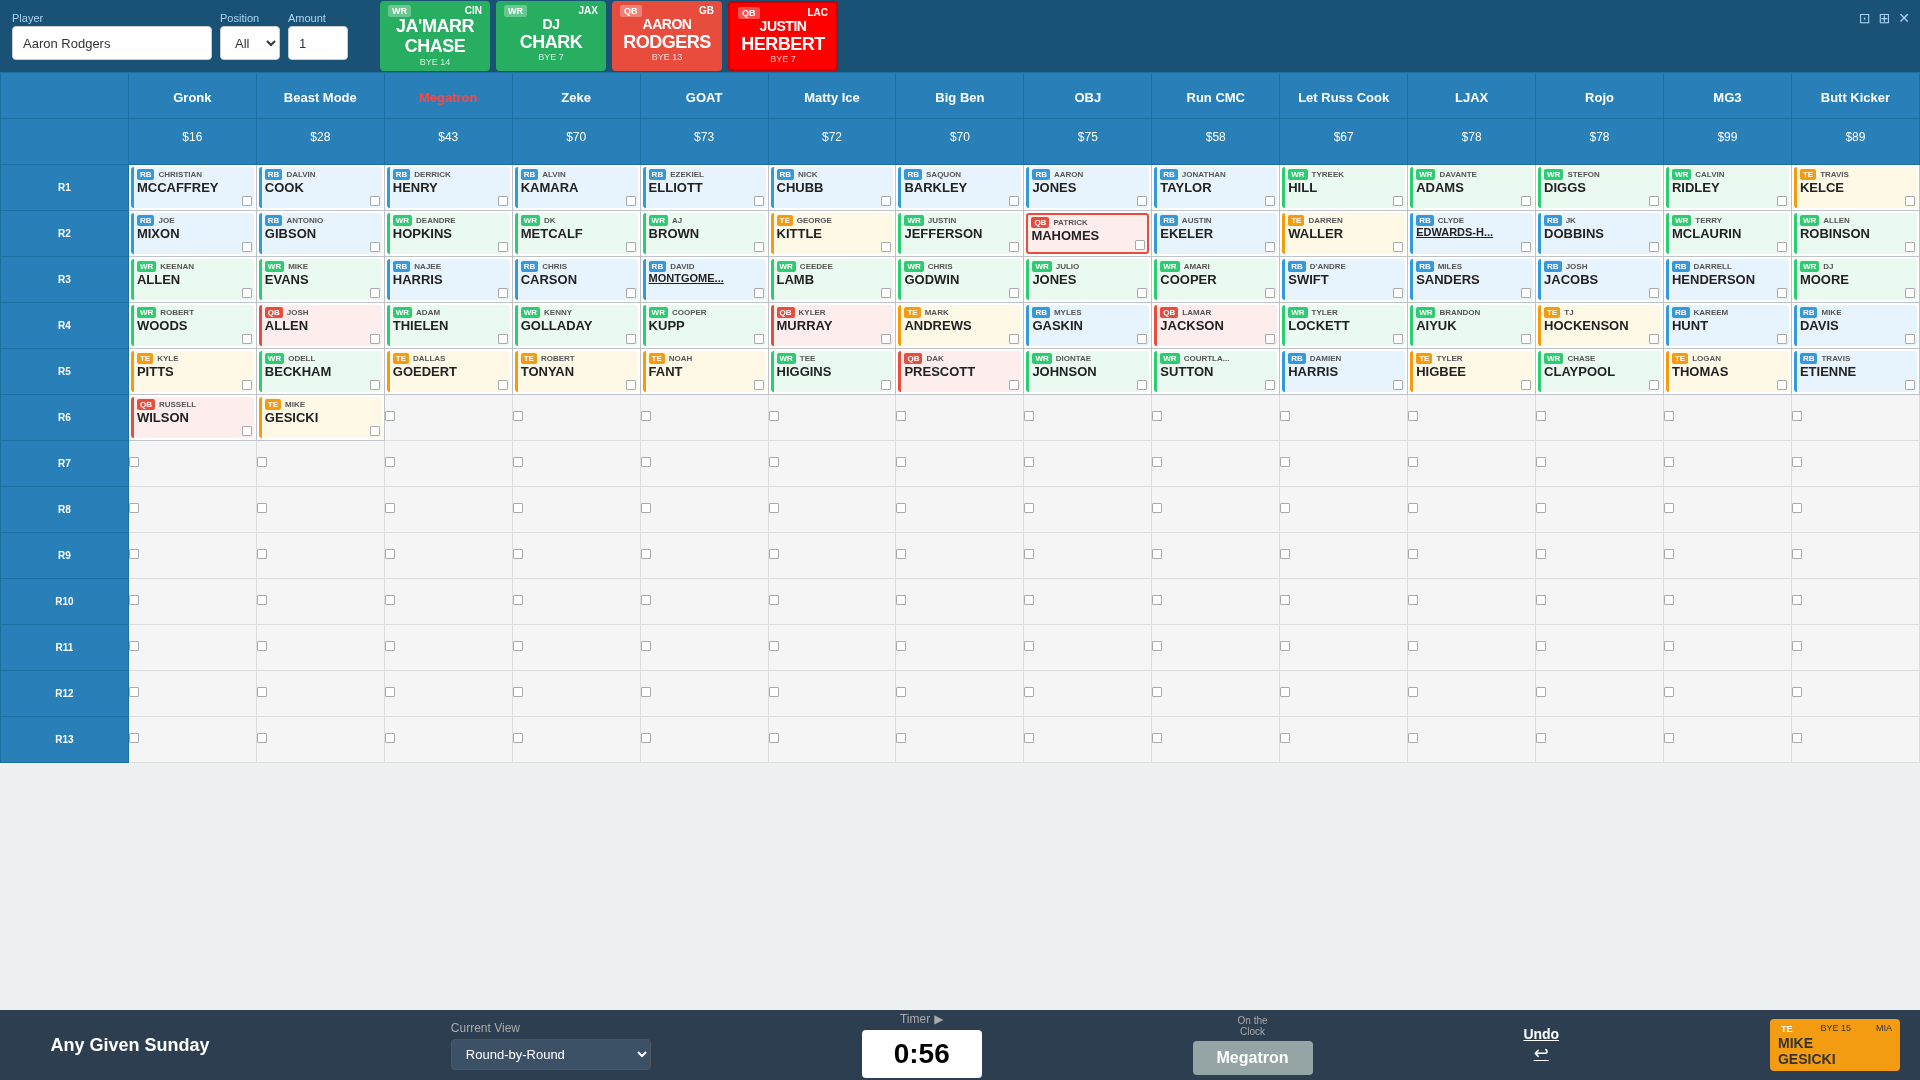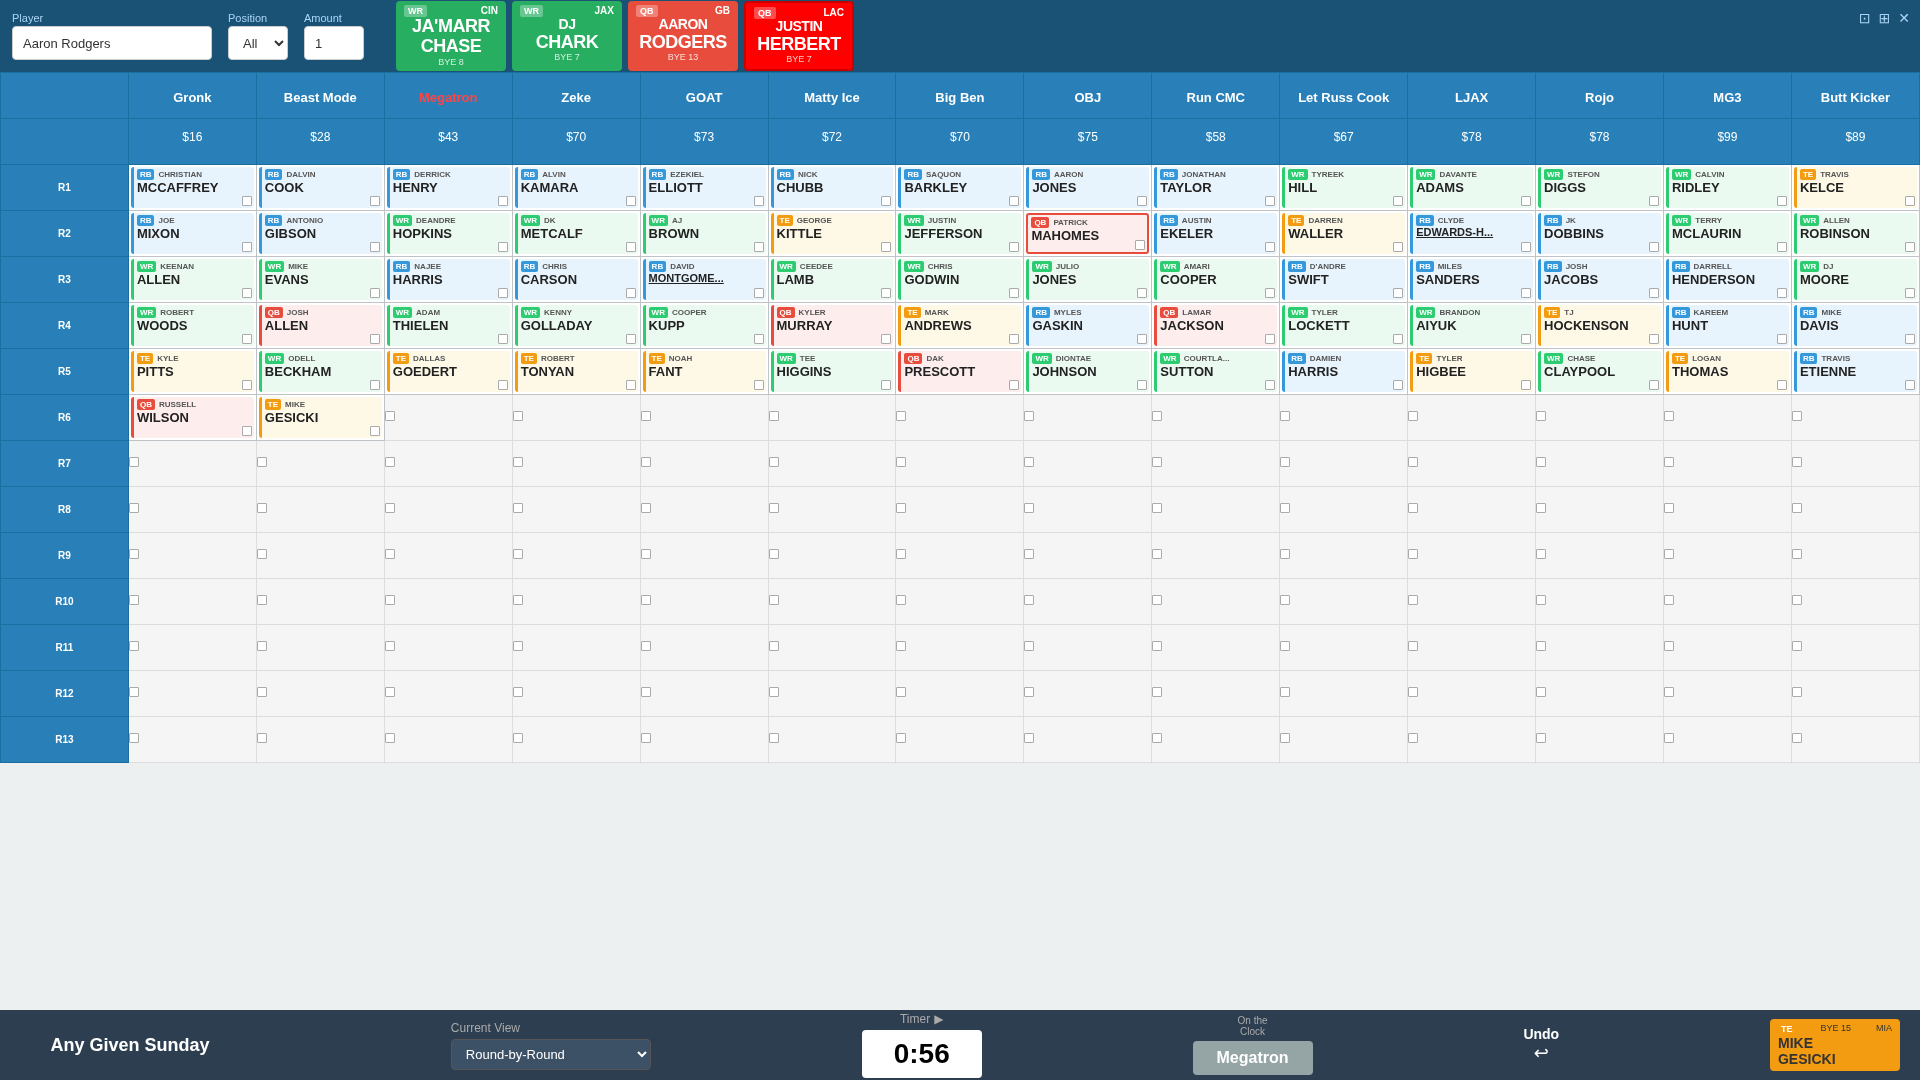"Player" .filter-group { gap: 16px -> 8px }
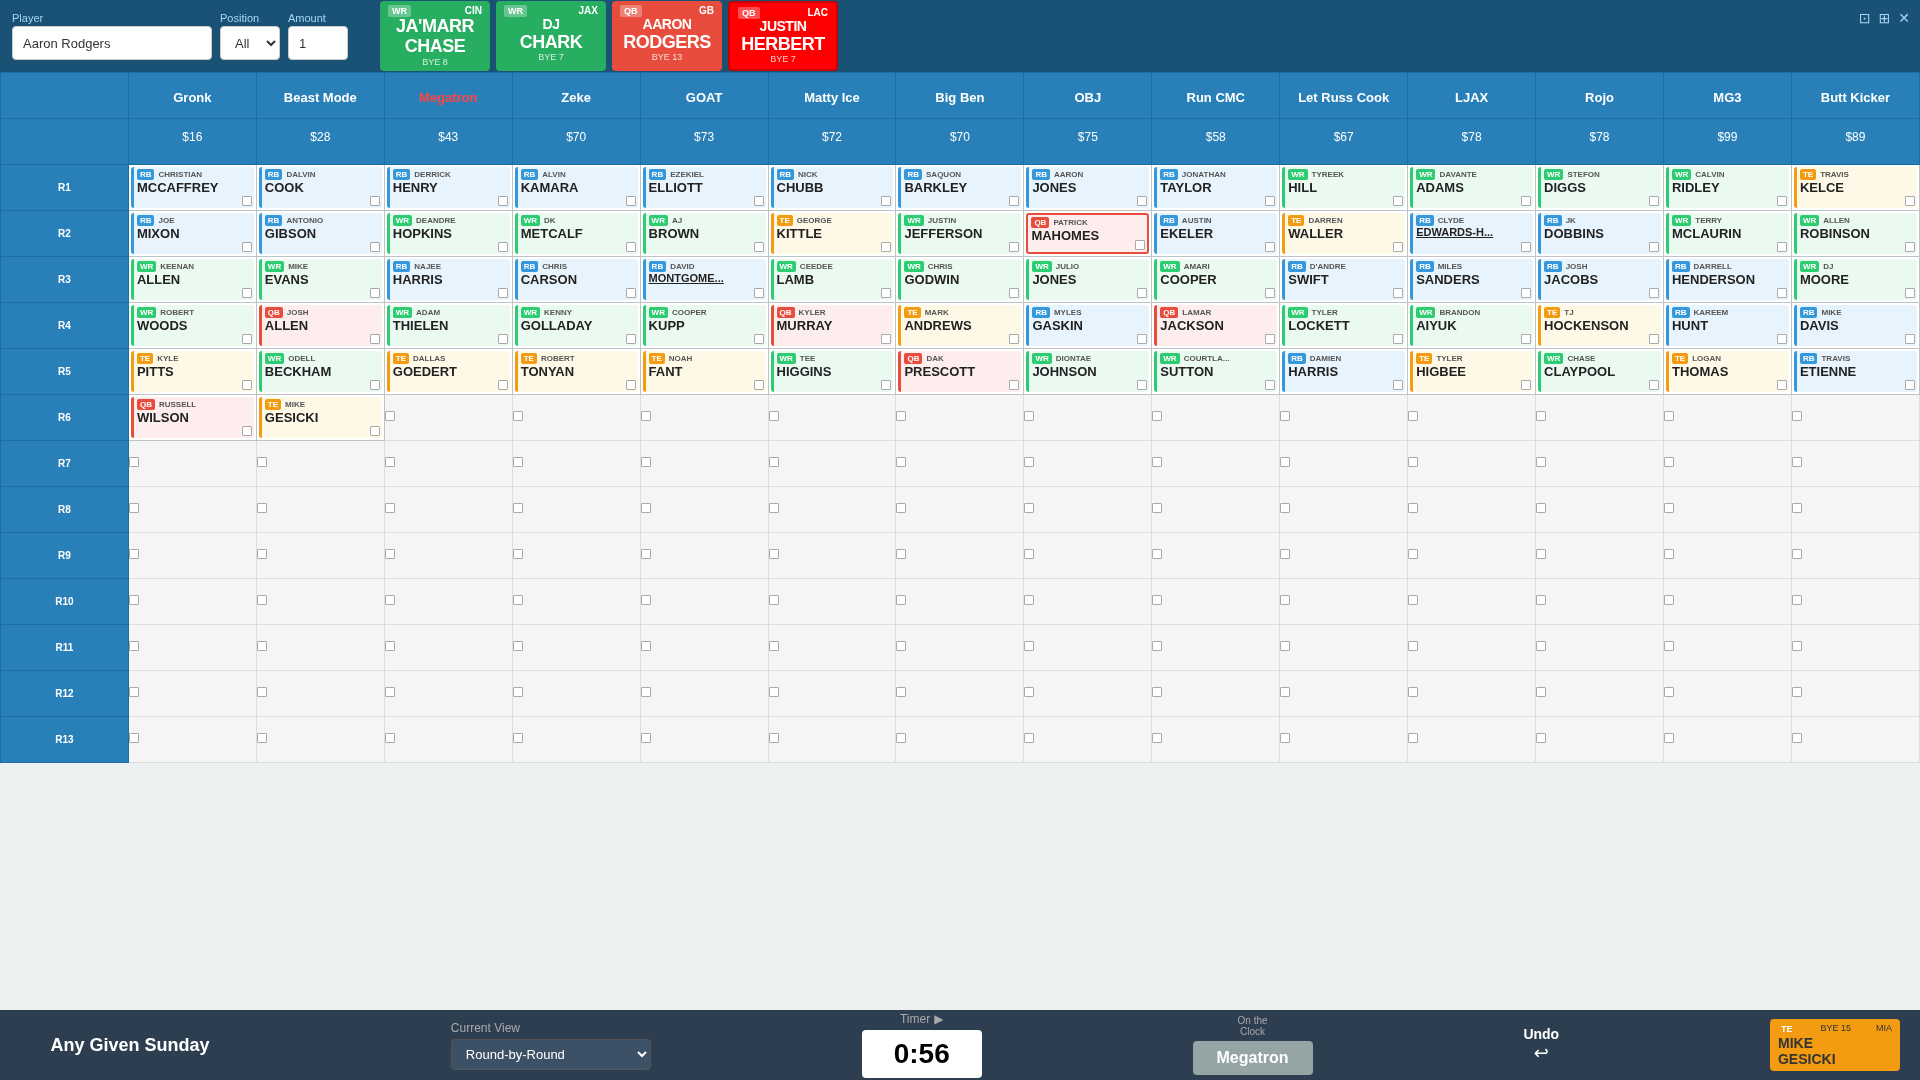"BYE 8" div.pc-bye { text: 8 -> 14 }
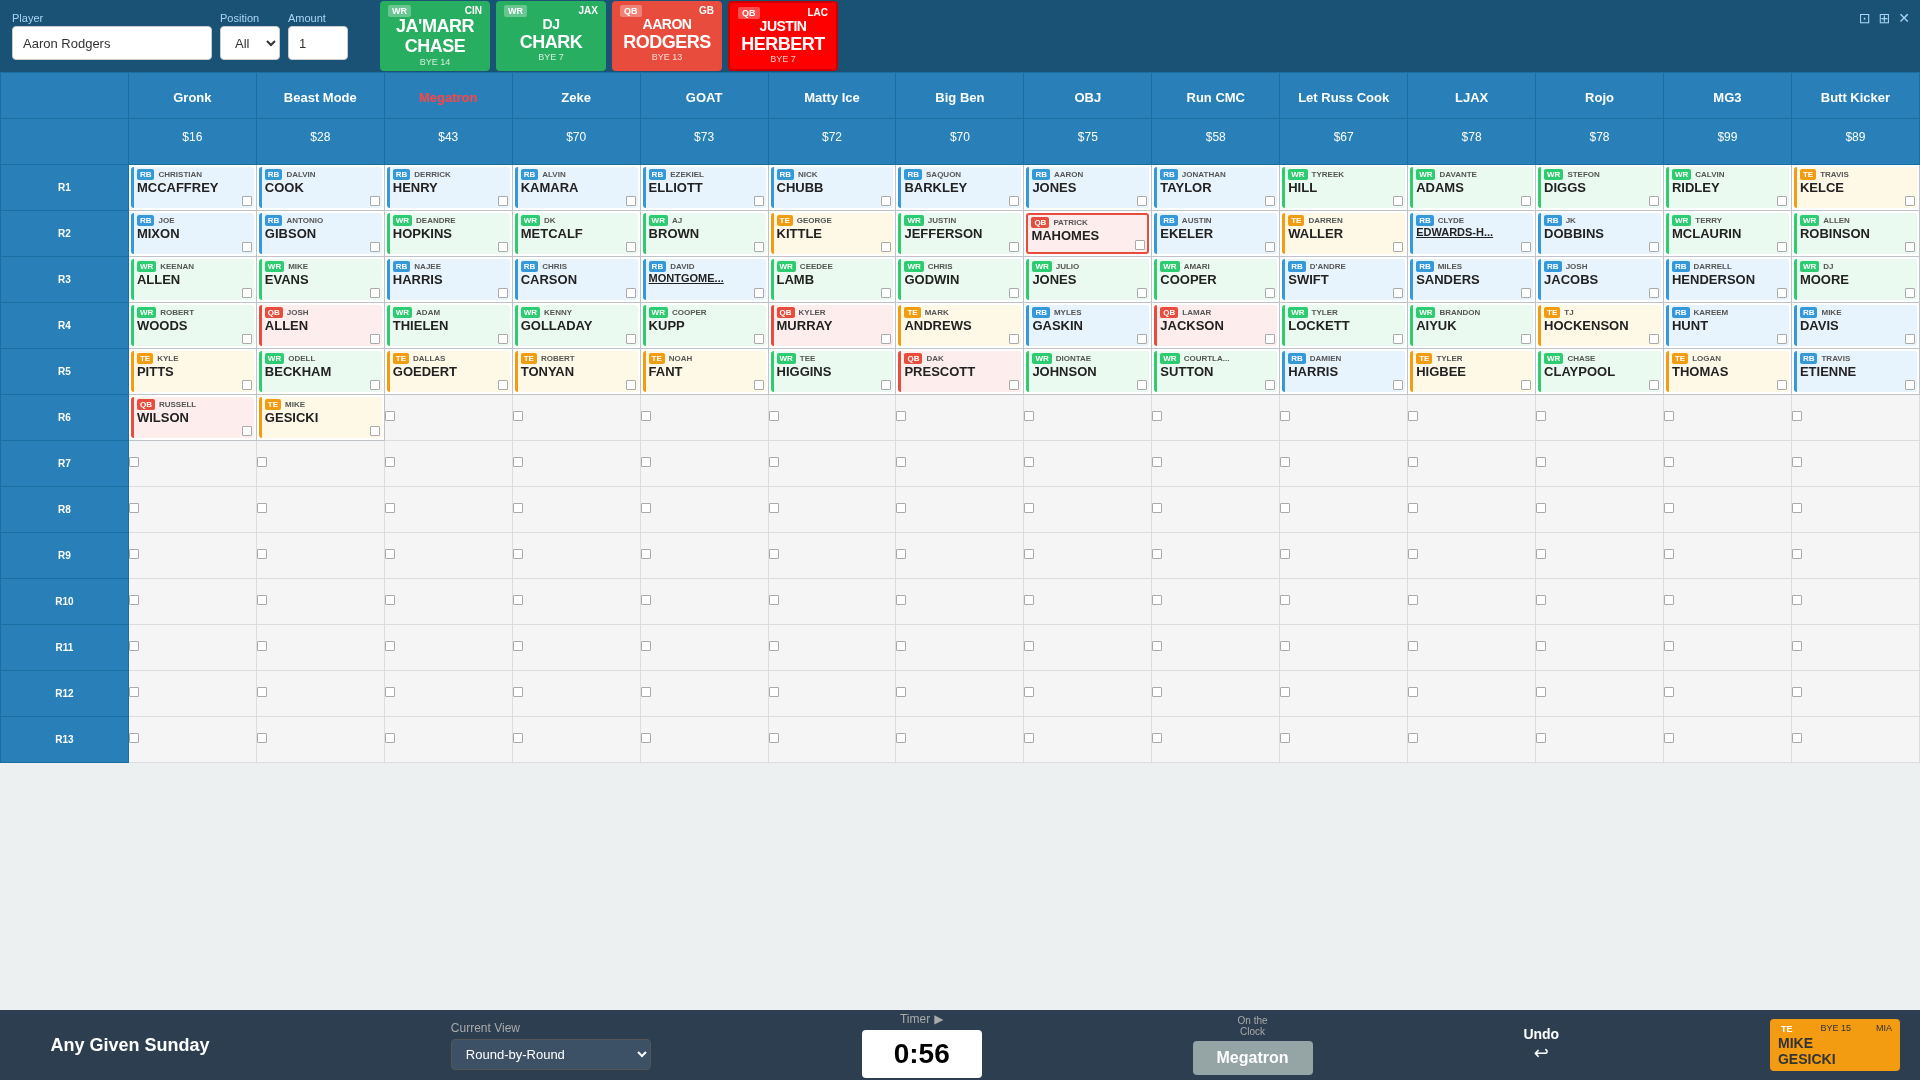"Undo" .bb-undo { text-decoration: none -> underline }
